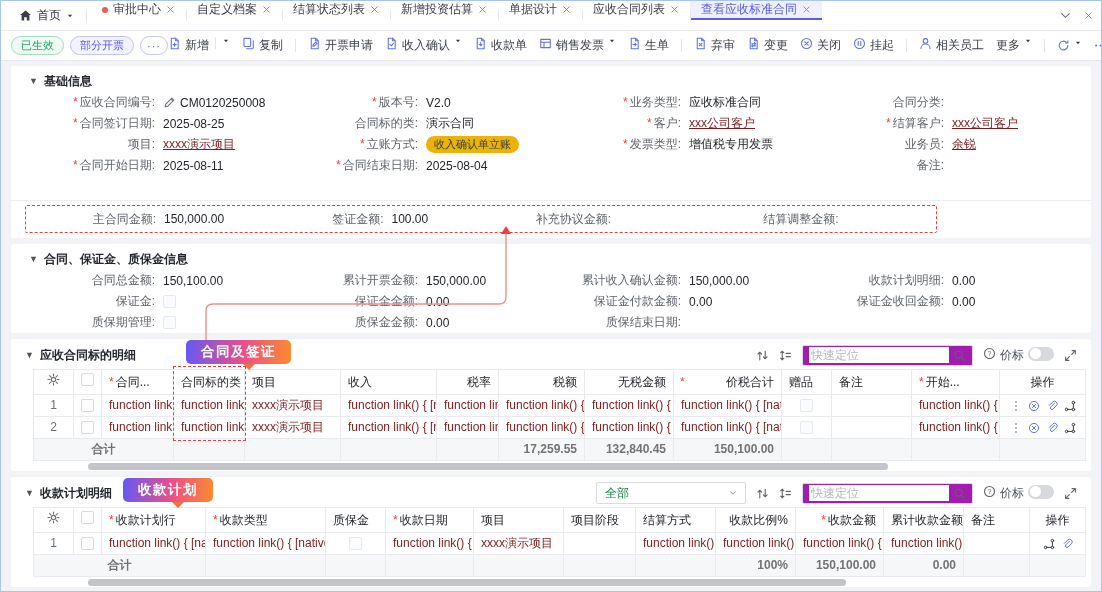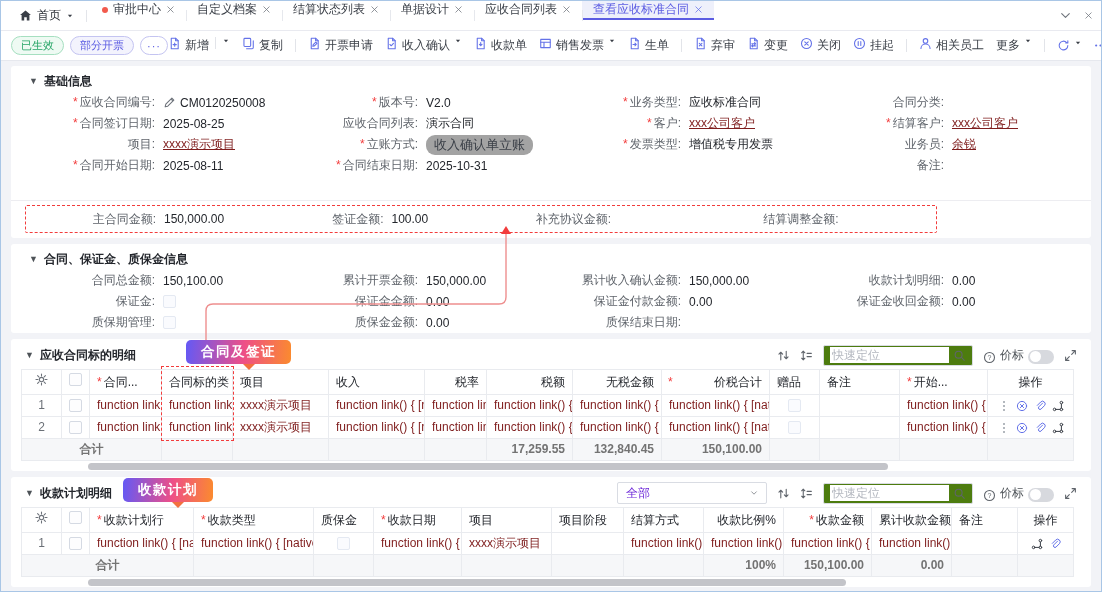"新增投资估算" div.tab { html: none -> <div> <span>新增投资估算</span> <span> <svg> <path></path> </svg> </span> </div> }
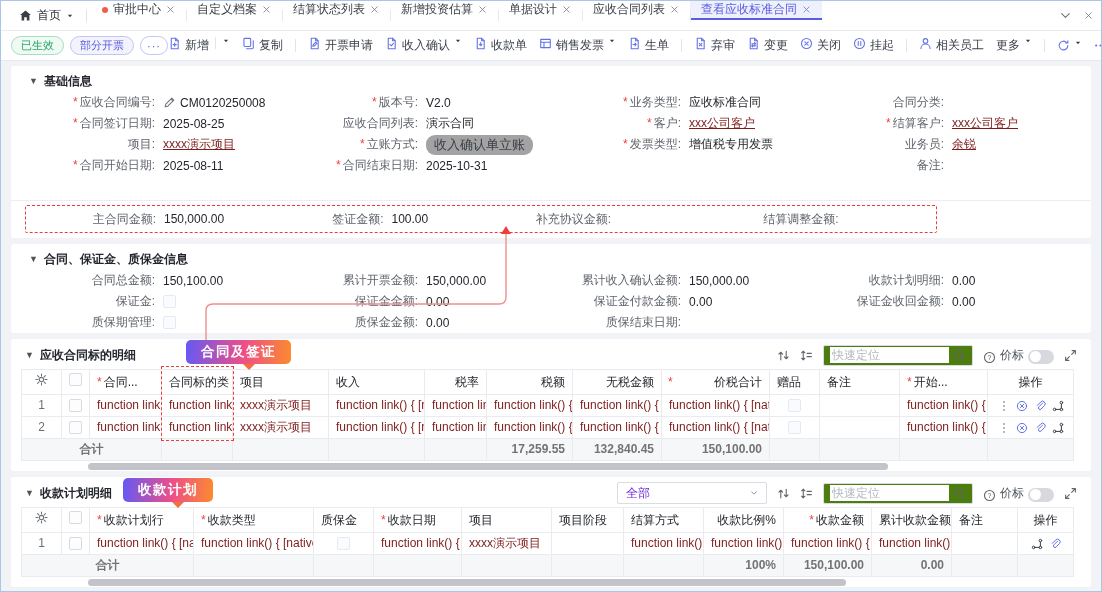"应收合同列表:" span.flabel { text: 应收合同列表 -> 合同标的类 }
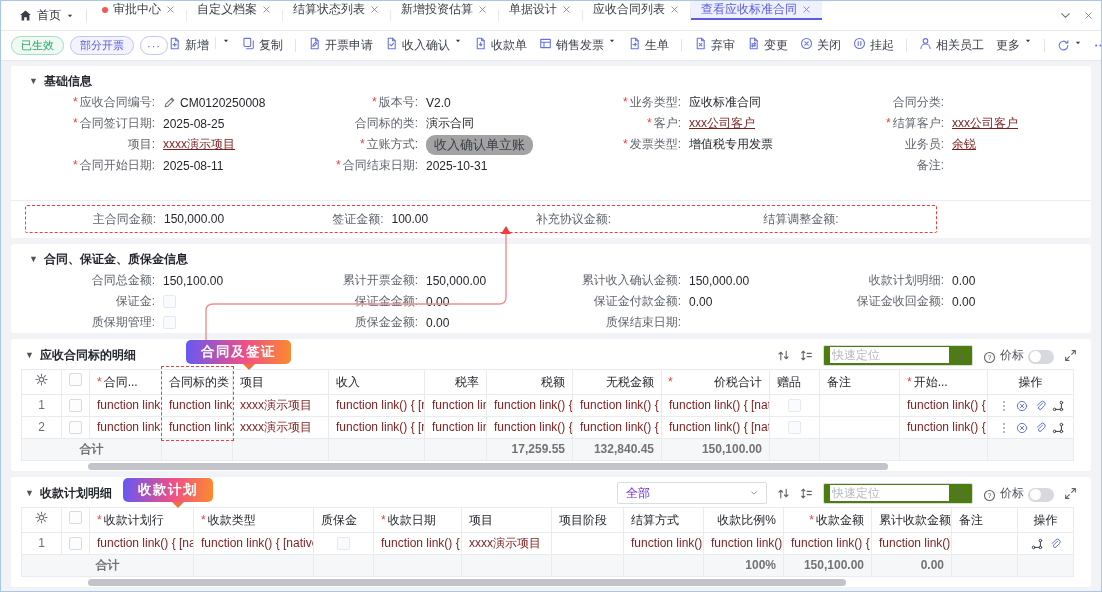"收入确认单立账" .tag { background: #a3a3a3 -> #eab308; font-size: 13px -> 11px }
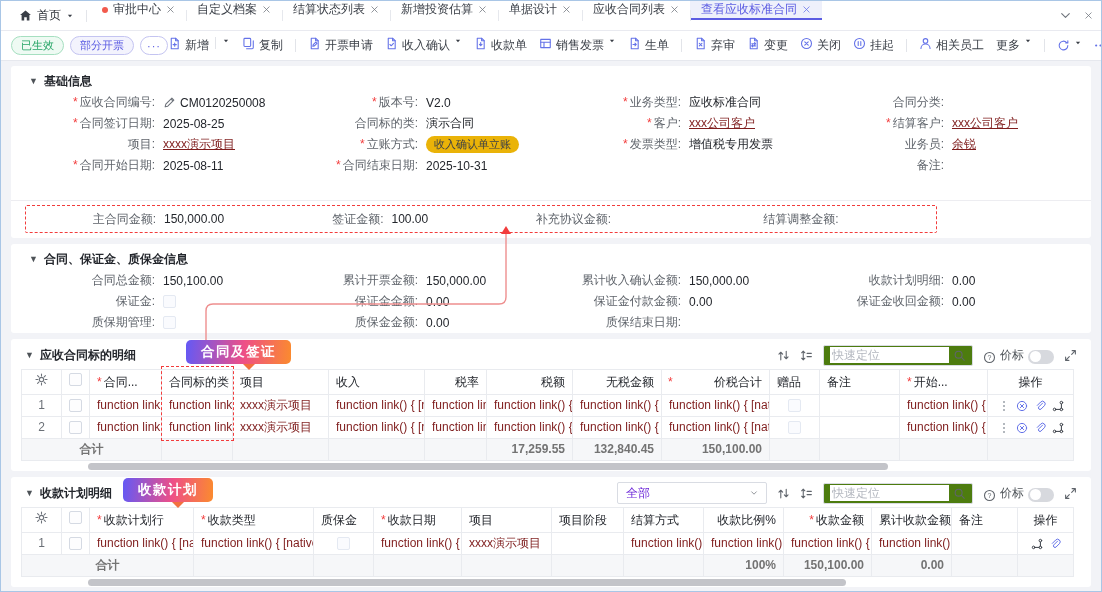"2025-10-31" span.fvalue { text: 2025-10-31 -> 2025-08-04 }
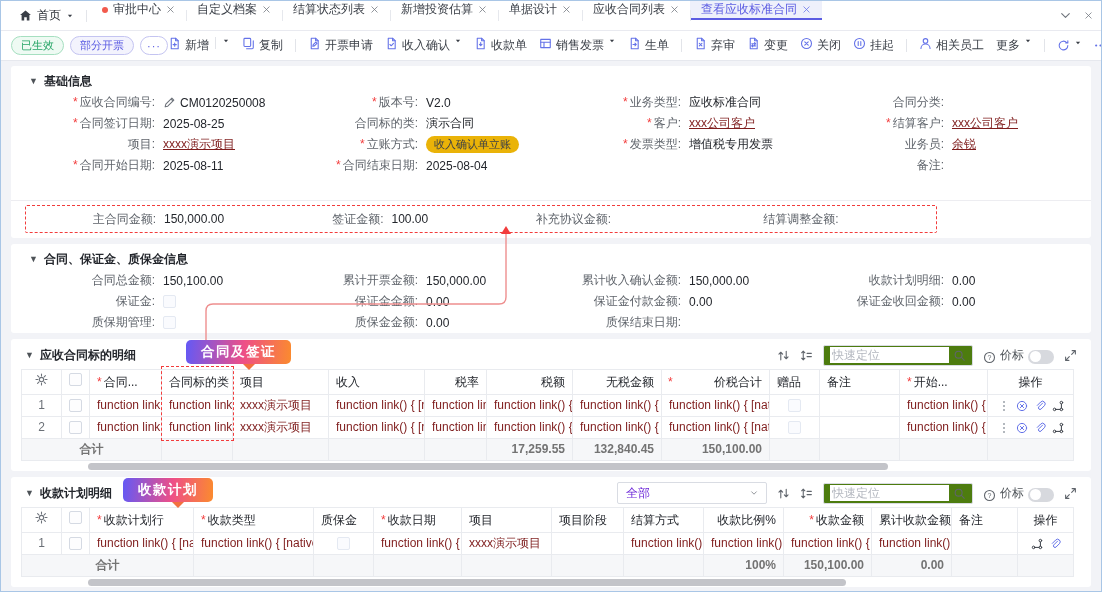"快速定位" .searchbox { background: #4d7c0f -> #a21caf; width: 150px -> 171px }
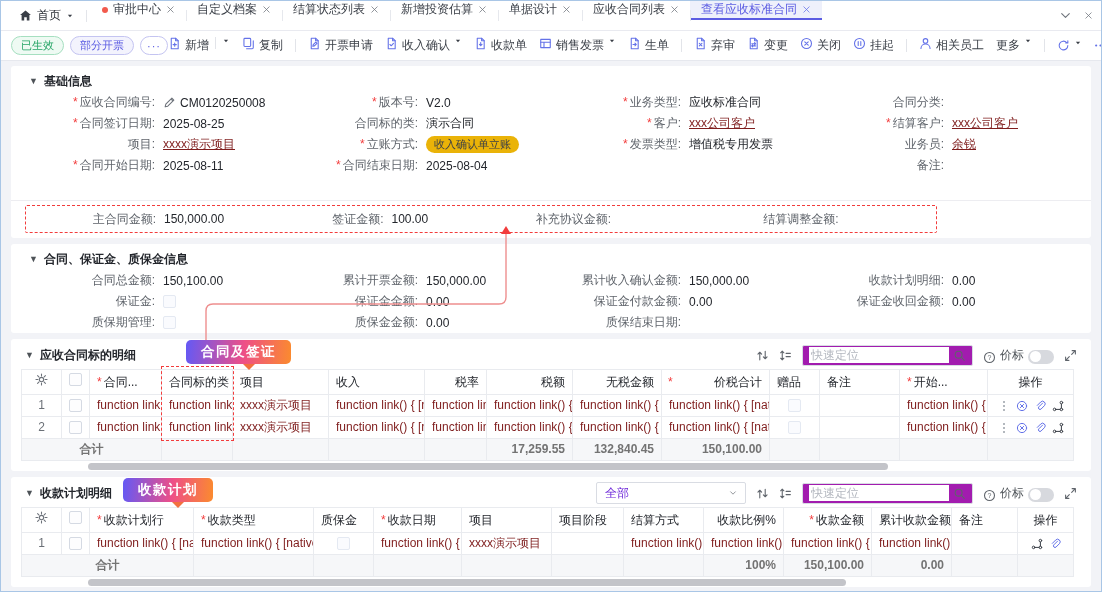"价标" .pricetoggle { align-items: flex-end -> flex-start }
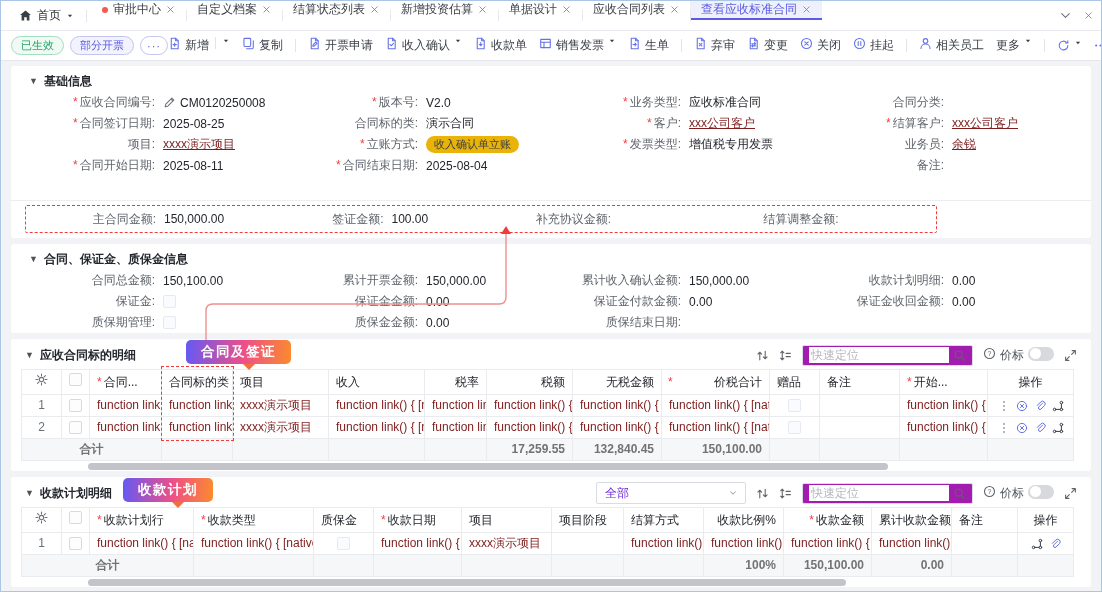"* 合同..." .table-wrap { margin: 0 10px -> 0 22px }
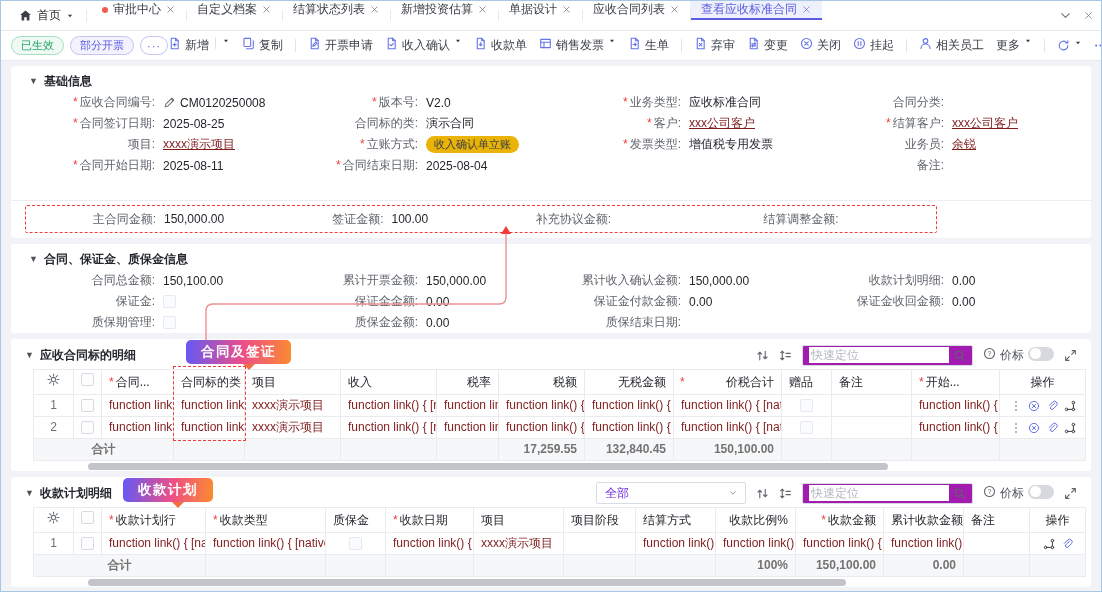"全部" .filter-select .val { color: #6d28d9 -> #15803d }
